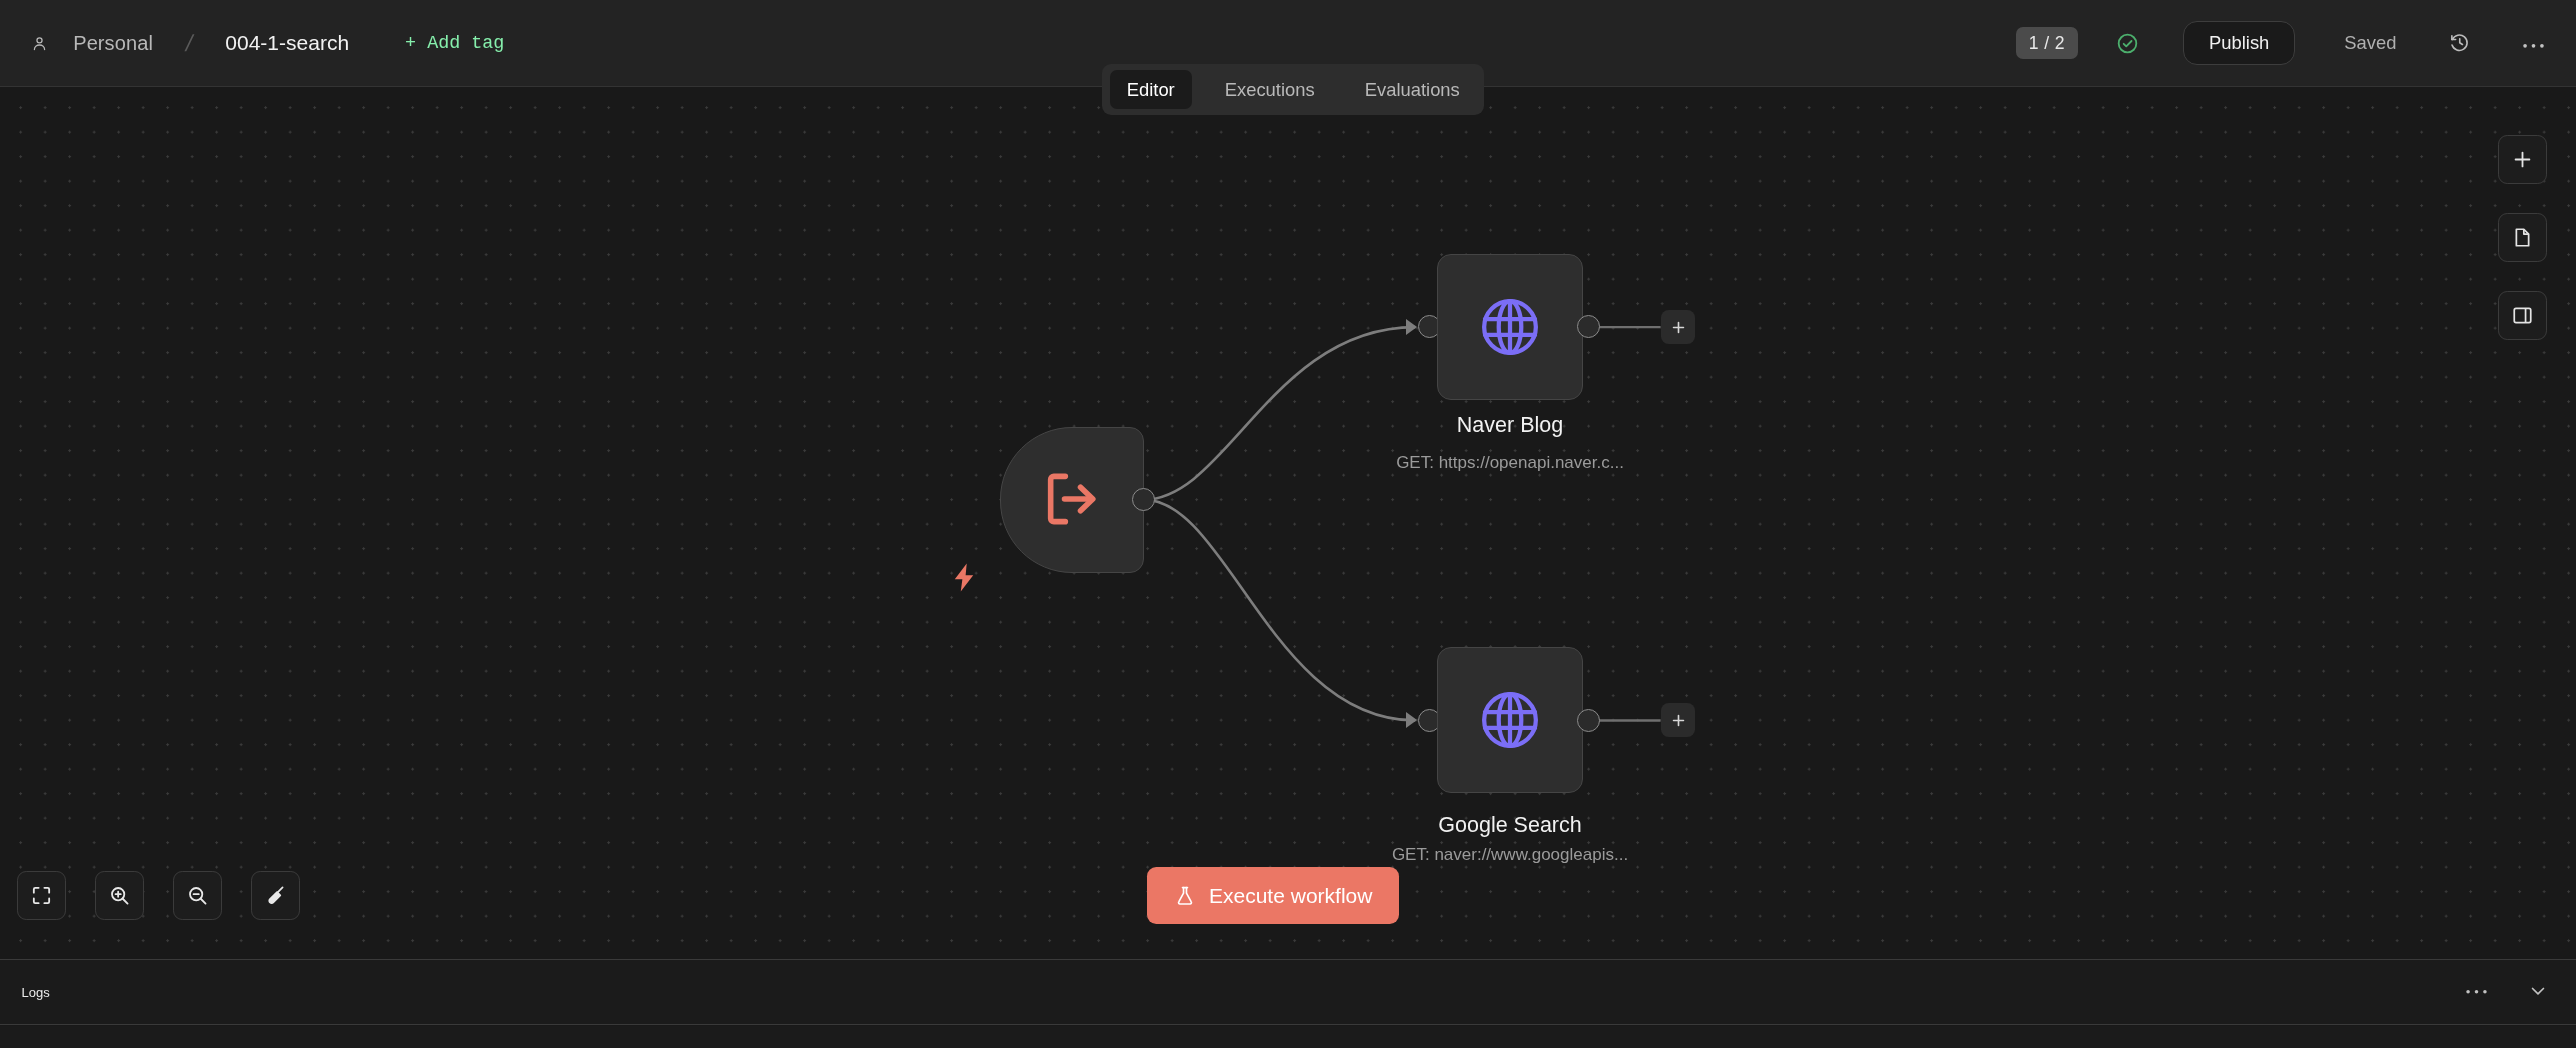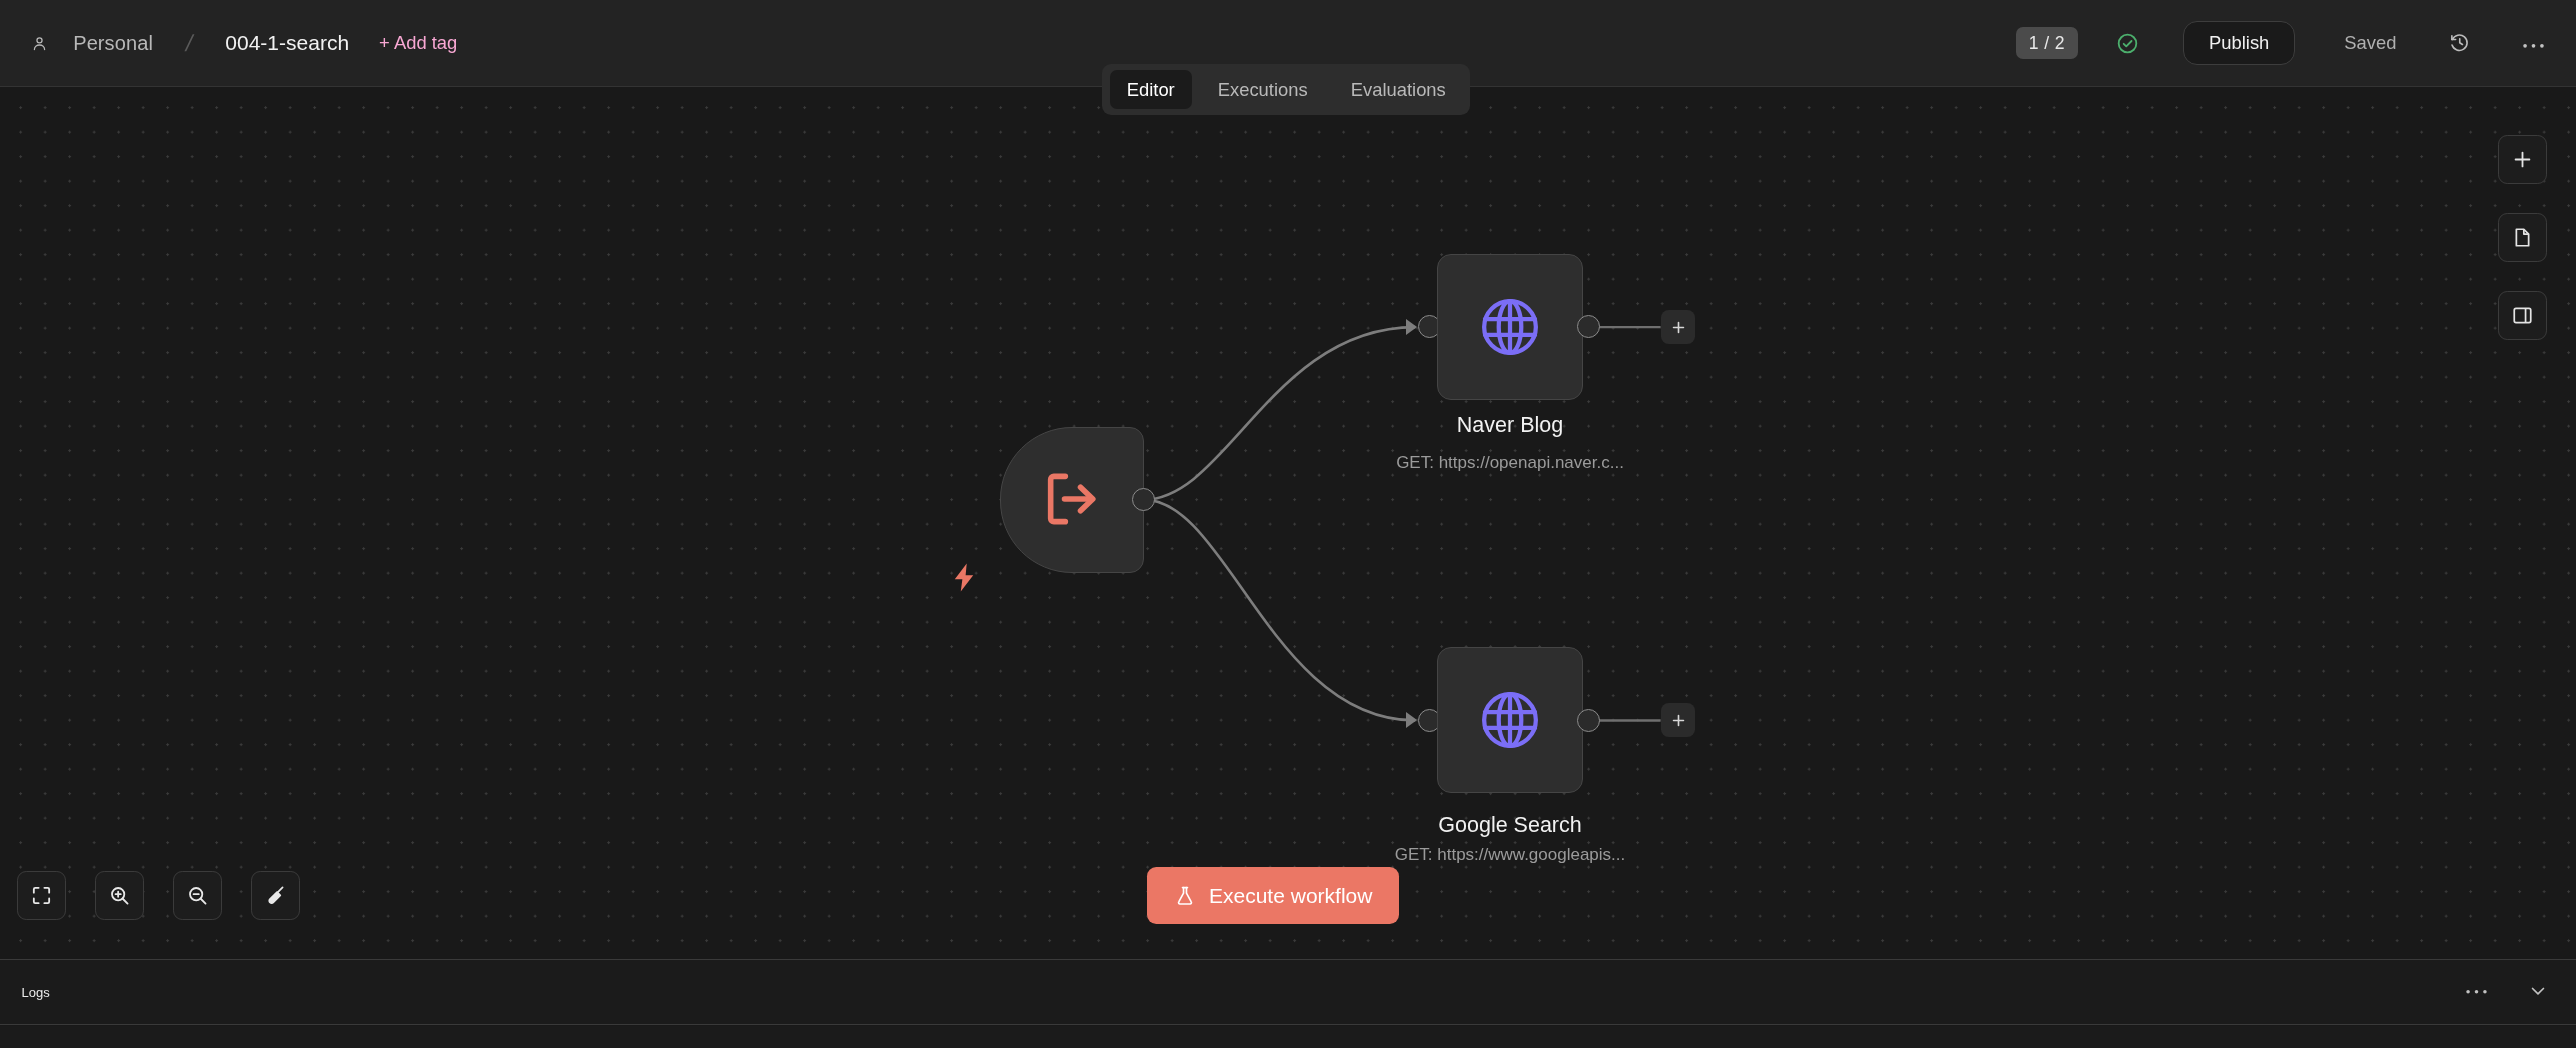"+ Add tag" .add-tag { color: #f9a8d4 -> #86efac; font-family: none -> Liberation Mono, monospace; margin-left: 14px -> 40px }
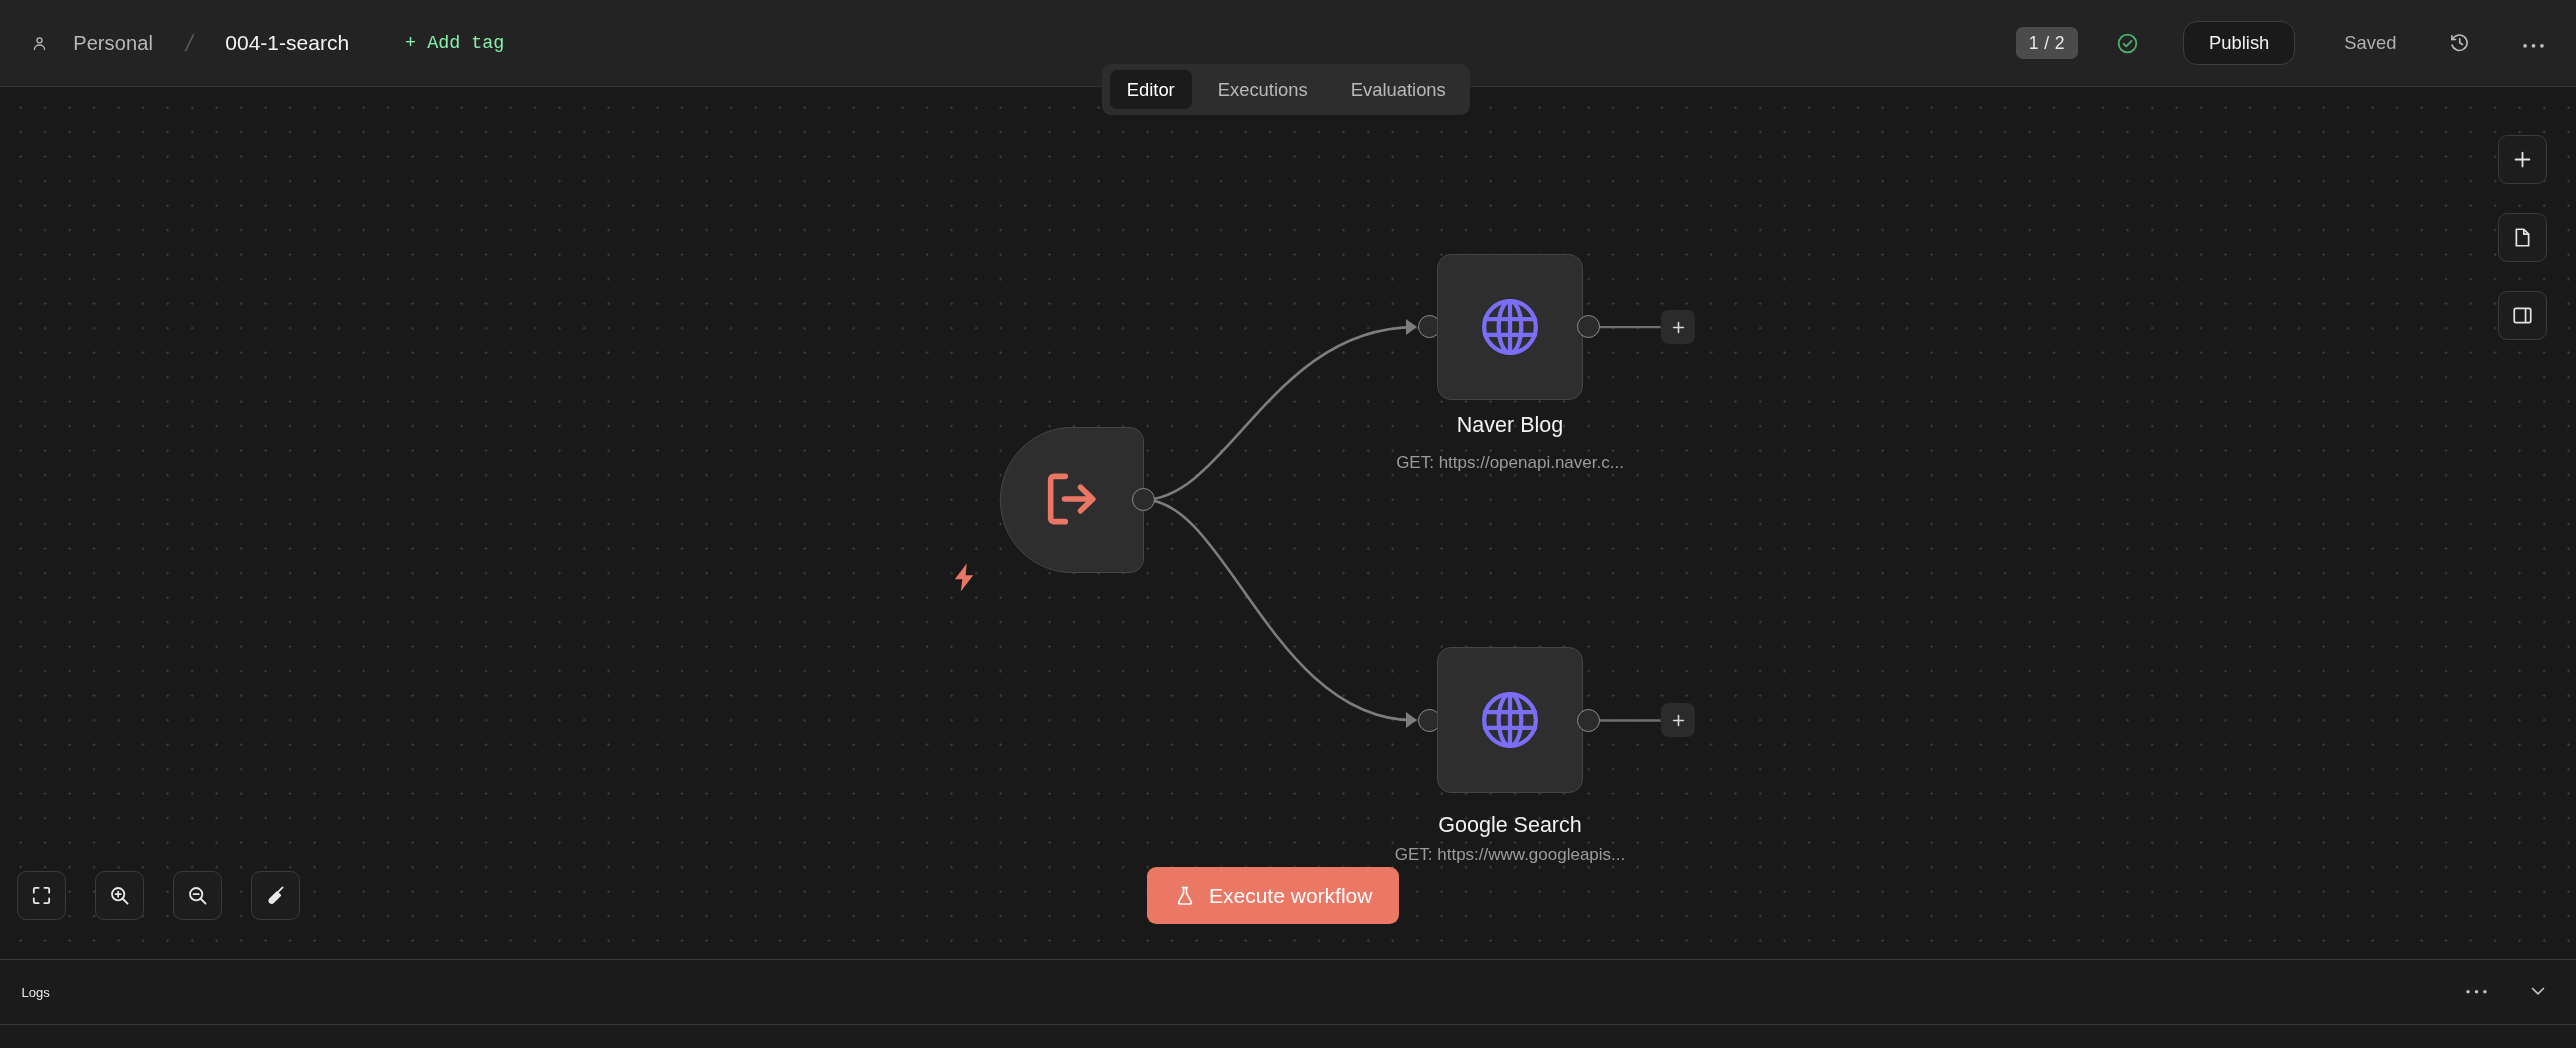"Editor" .tabbar { gap: 9px -> 16px }
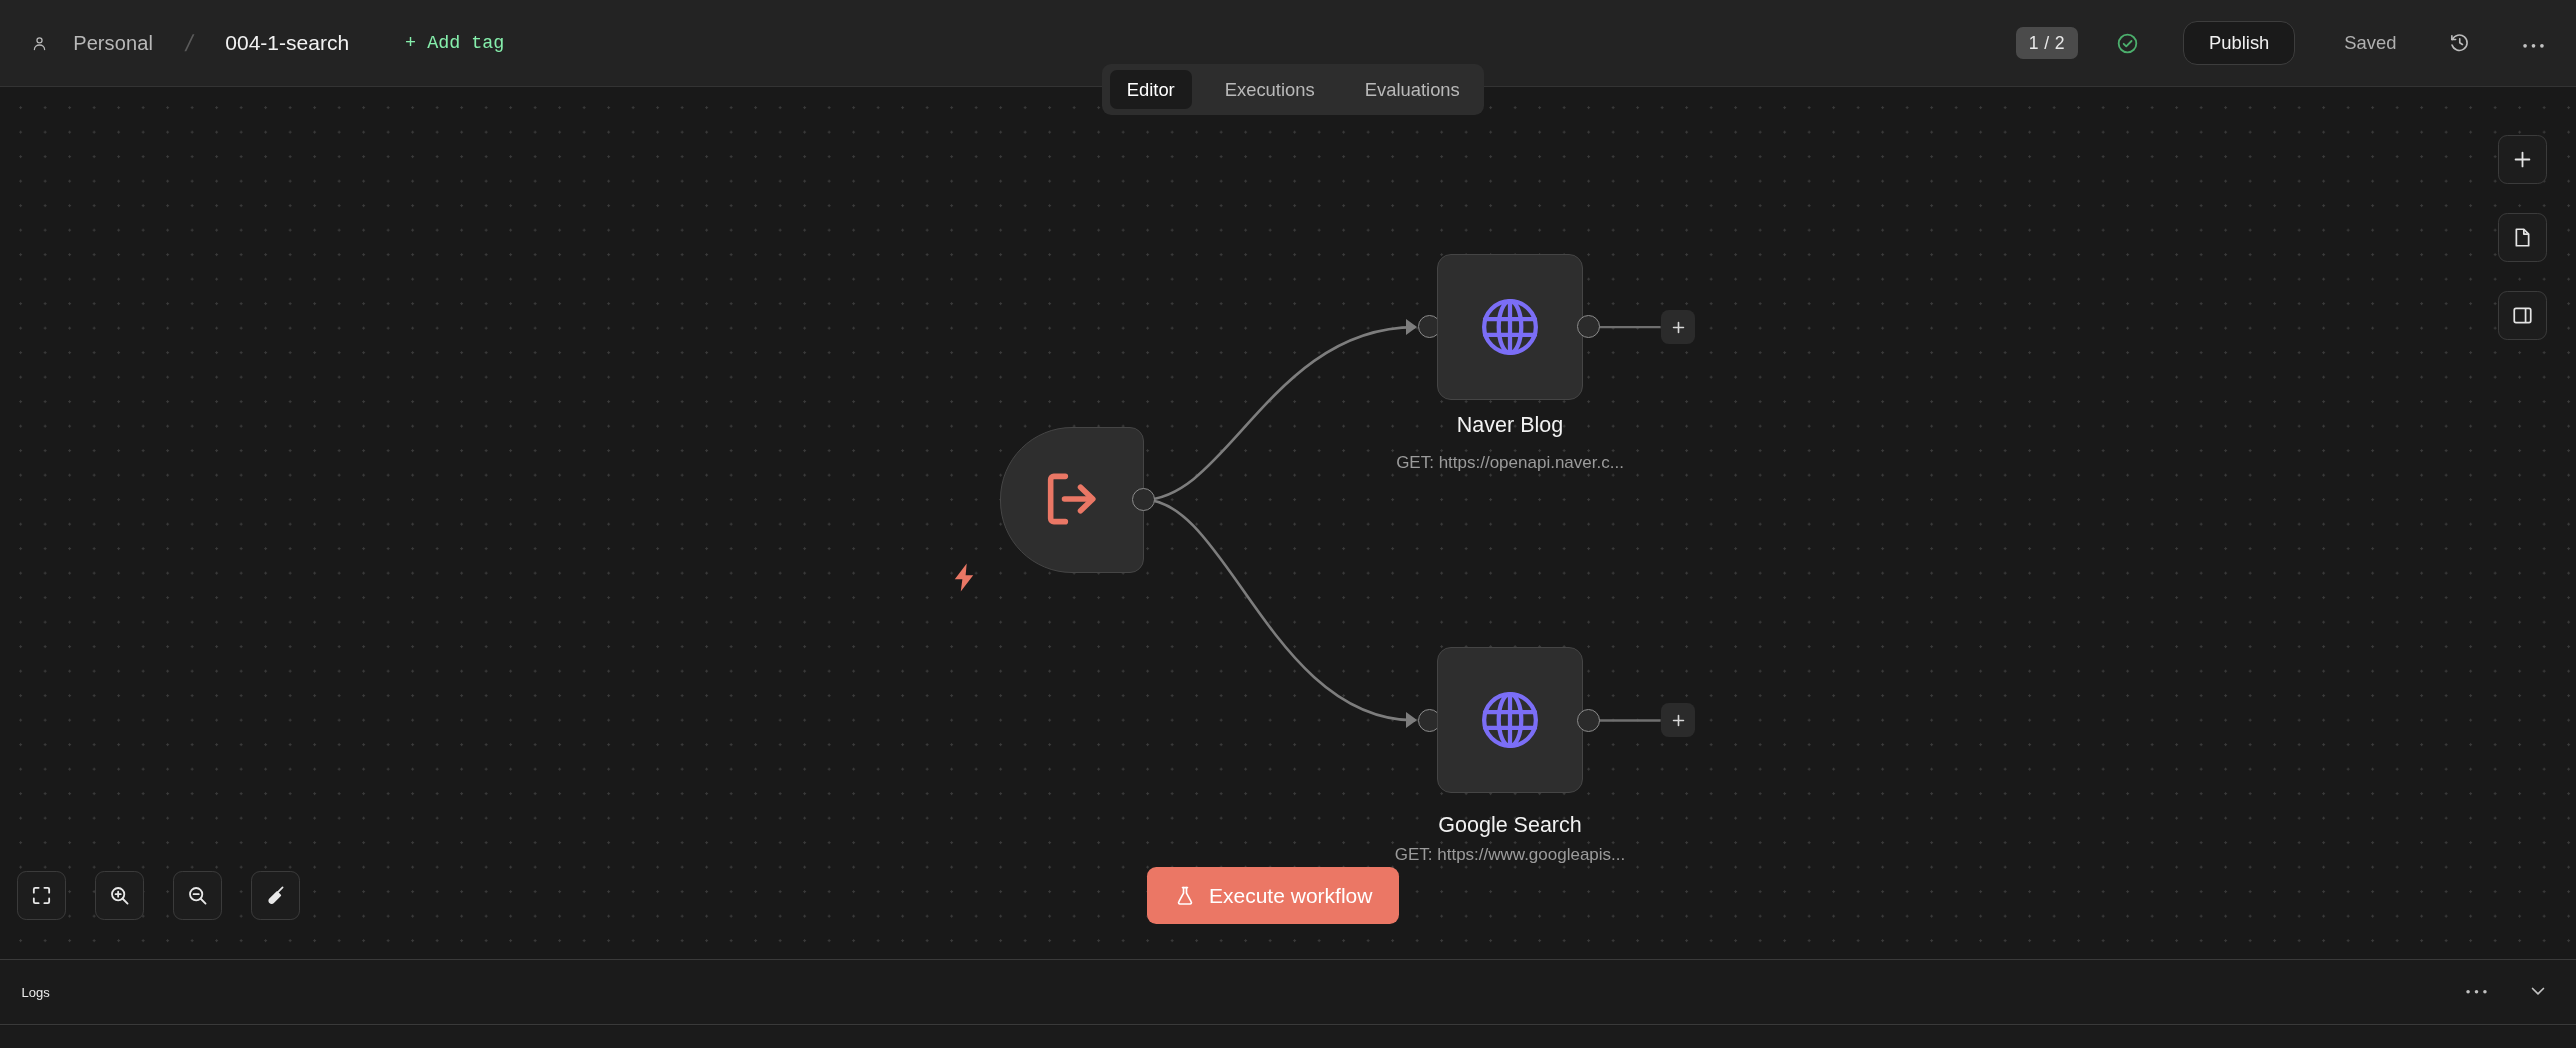"GET: https://www.googleapis..." div.node-sub { text: https://www.googleapis -> naver://www.googleapis }
